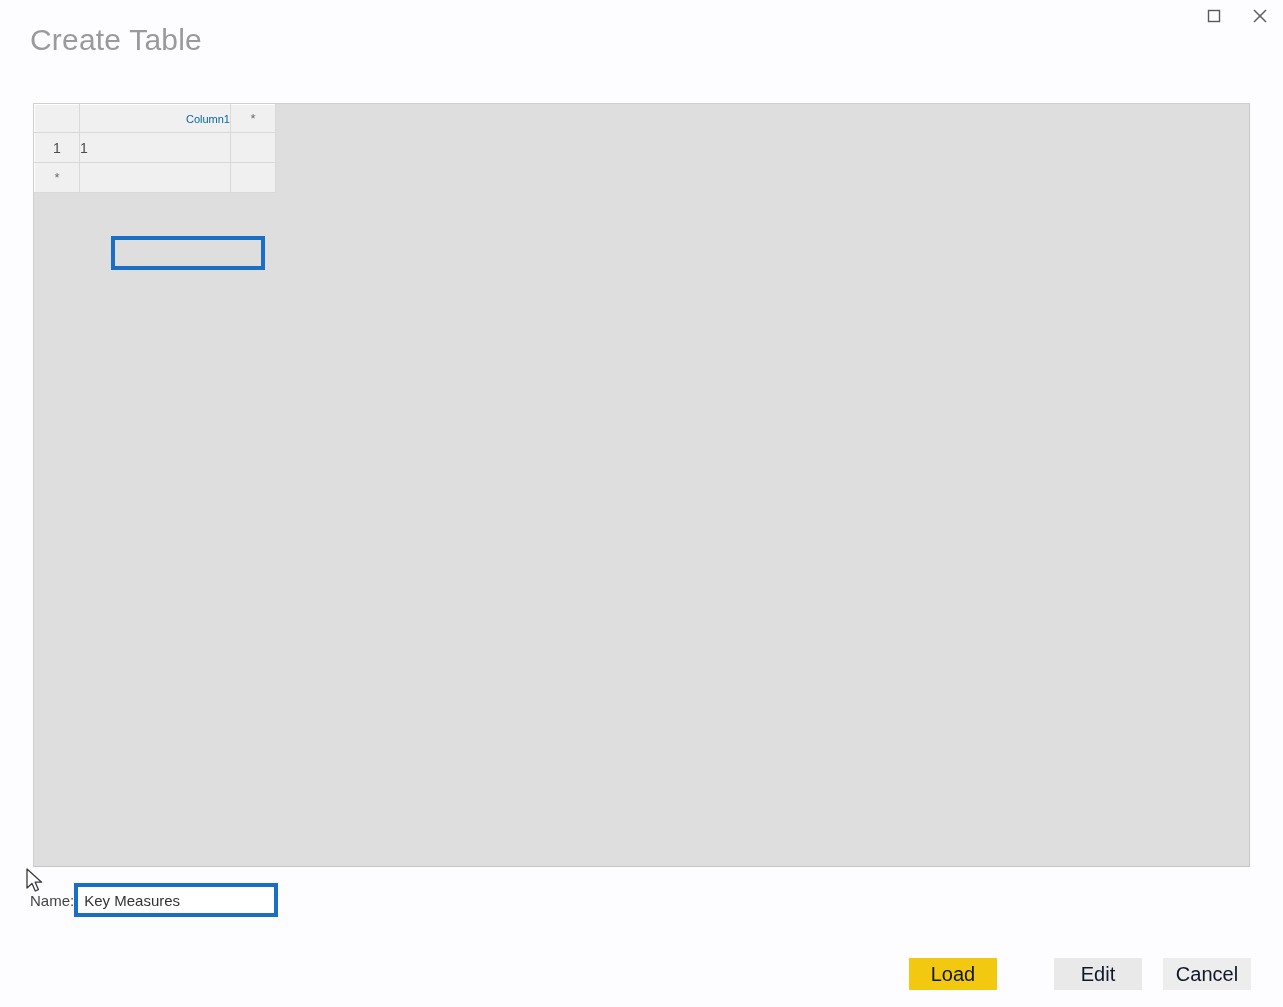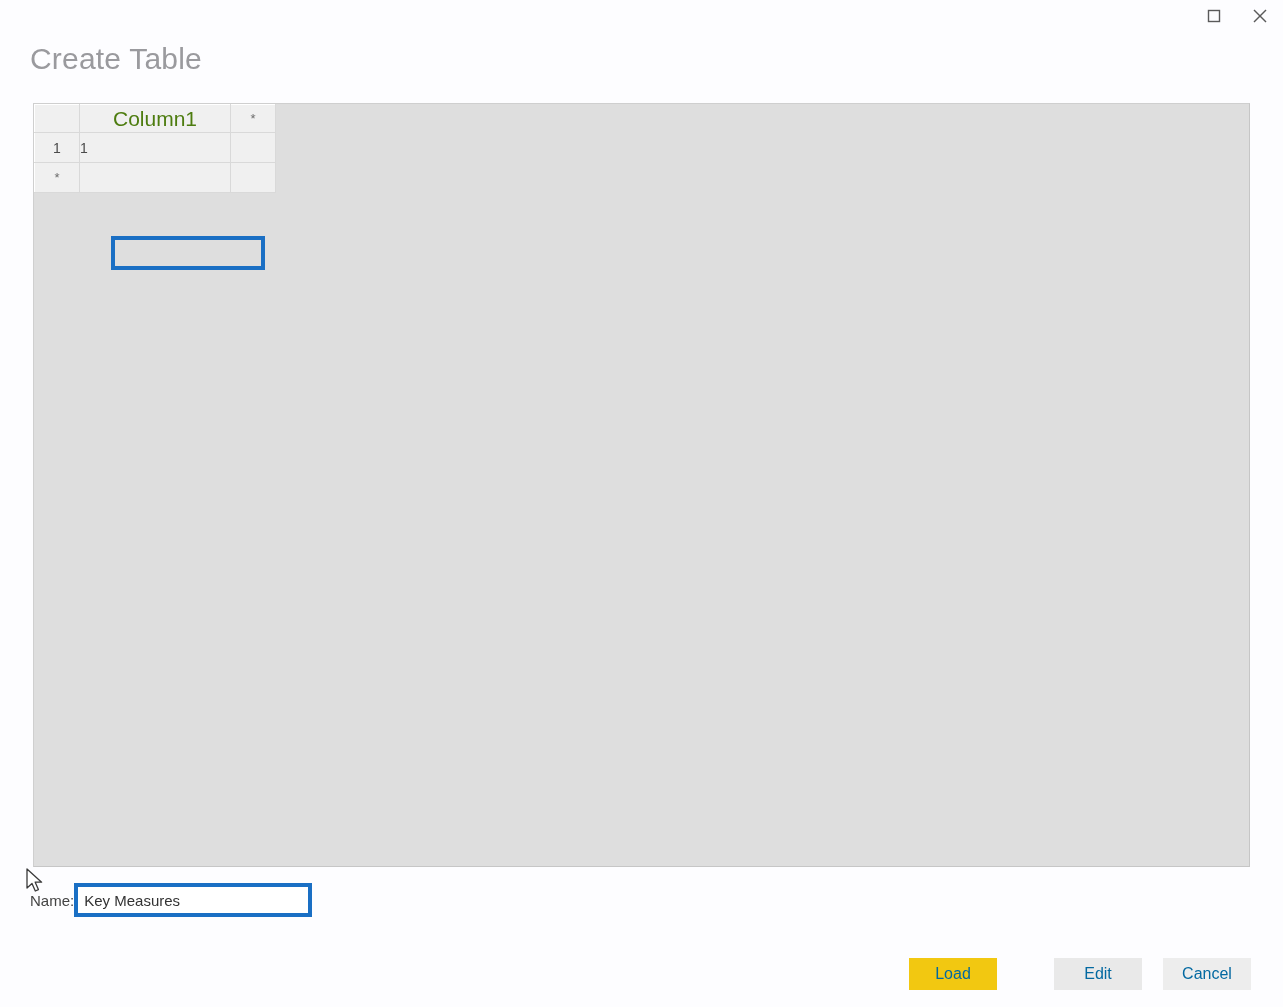"Create Table" .dialog-title { top: 44px -> 25px }
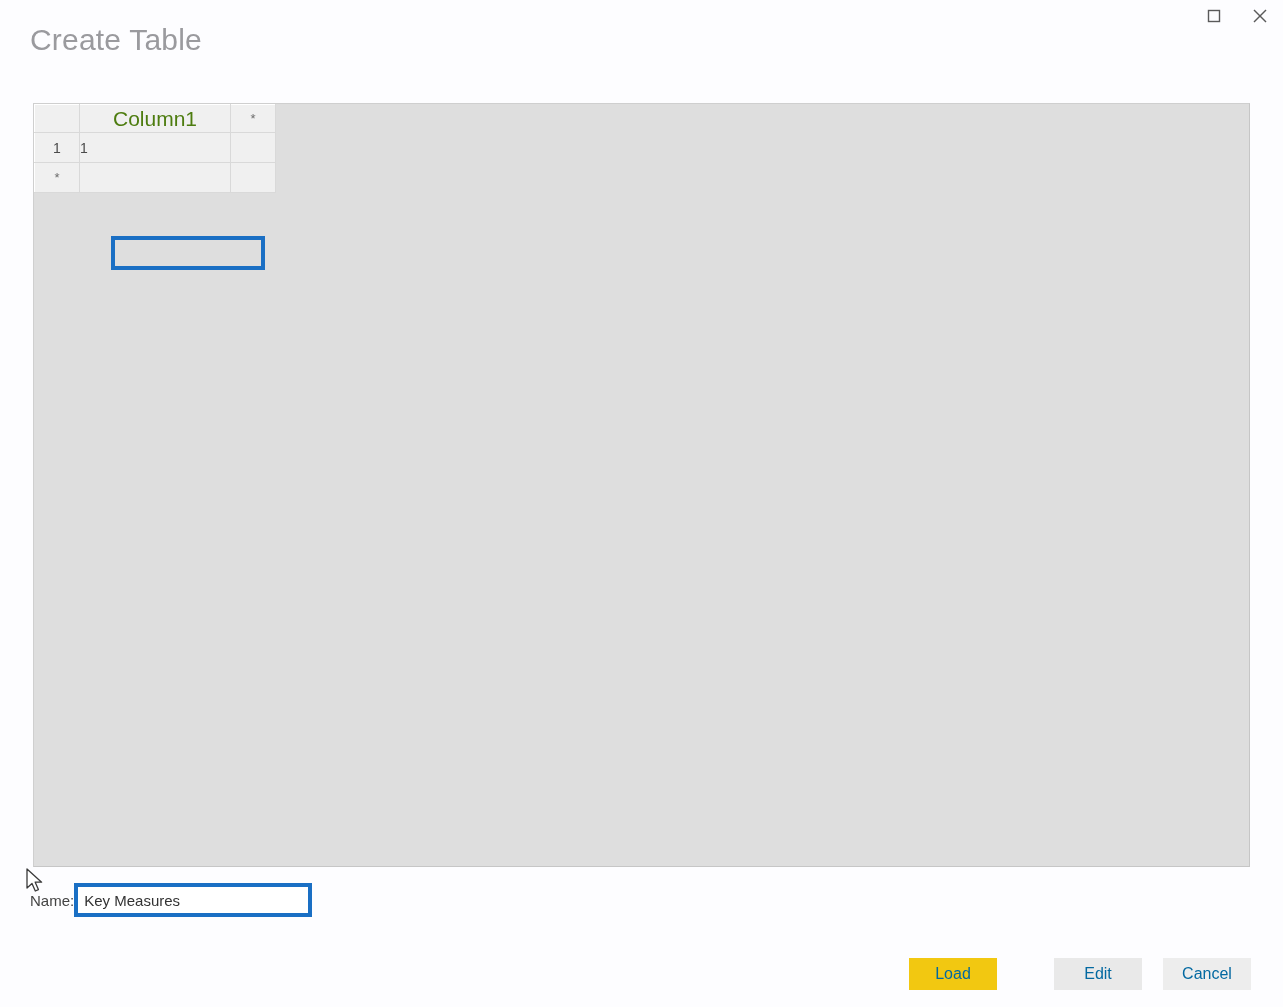"Column1" .hdr-main { color: #4d7c0f -> #0369a1; font-size: 21px -> 11px; text-align: center -> right }
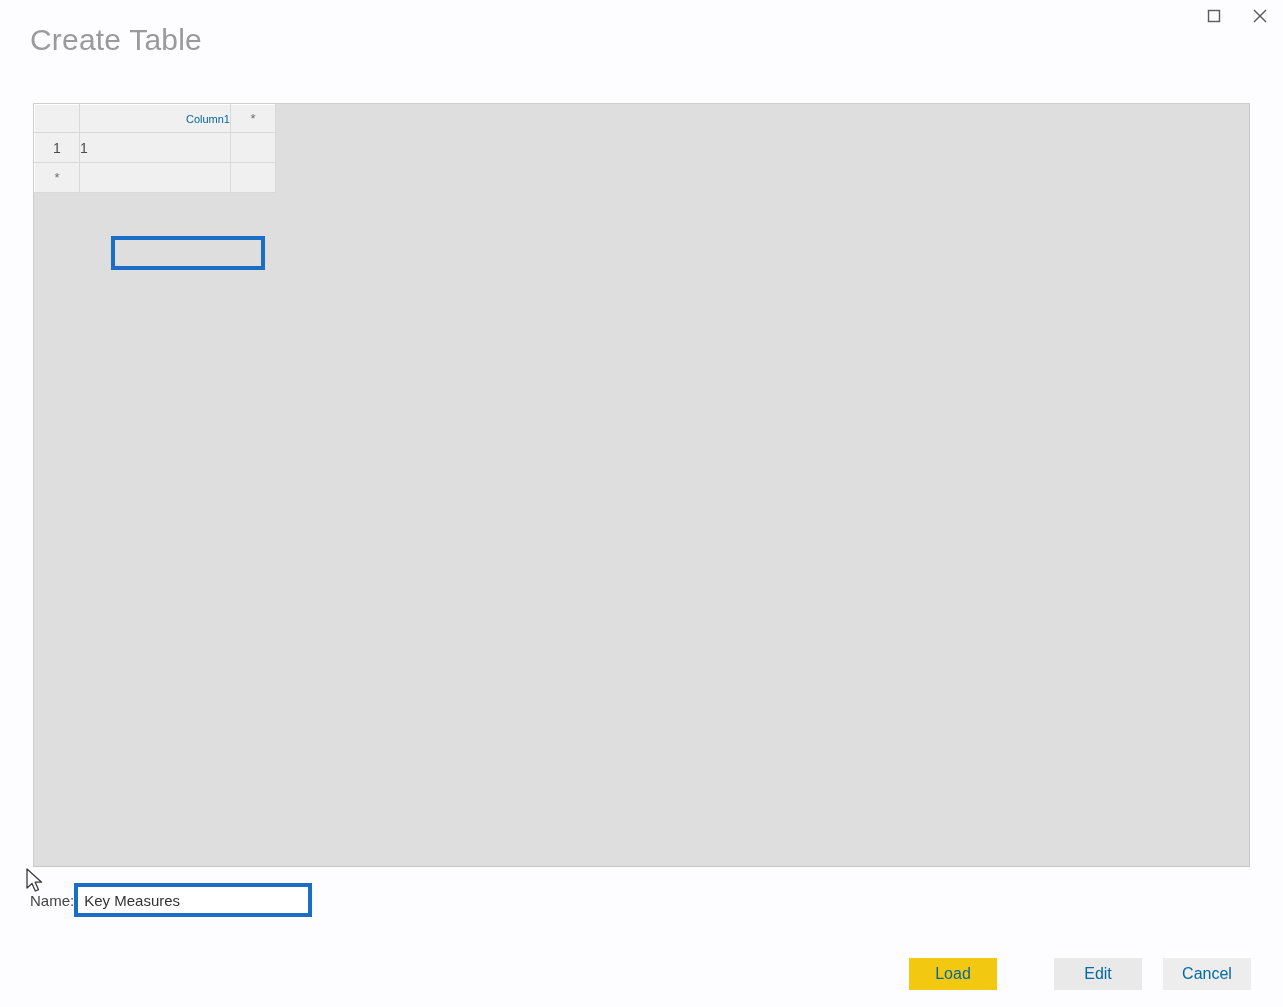"Key Measures" .name-input-wrap { width: 238px -> 204px }
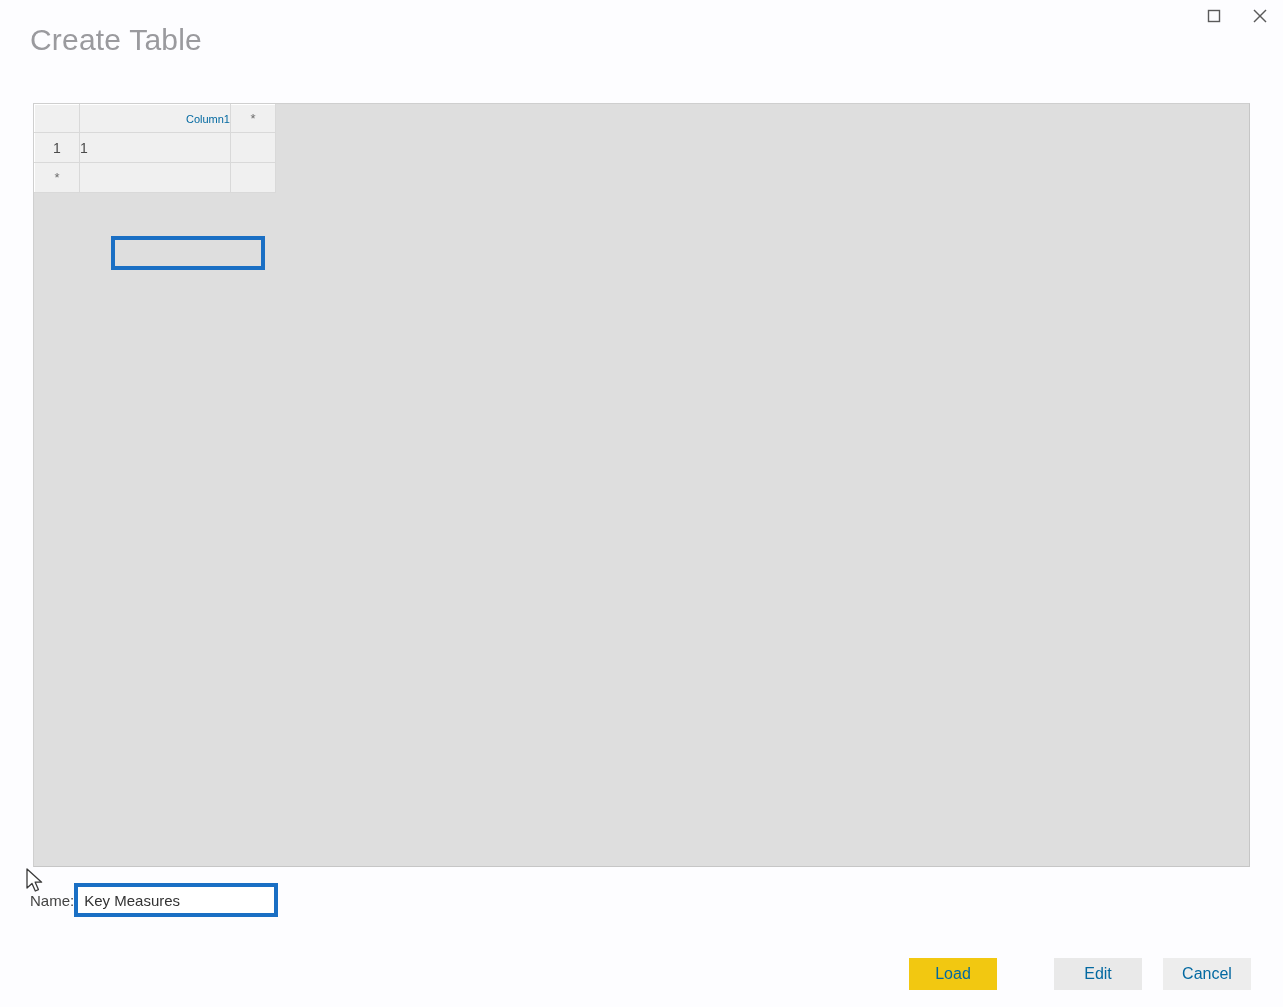"Load" .btn { color: #0369a1 -> #0f172a; font-size: 16px -> 20px }
